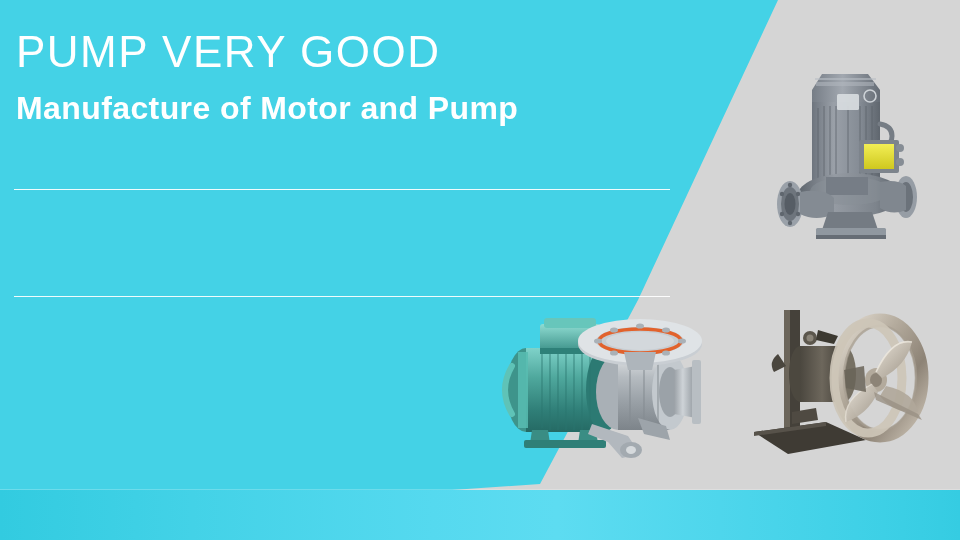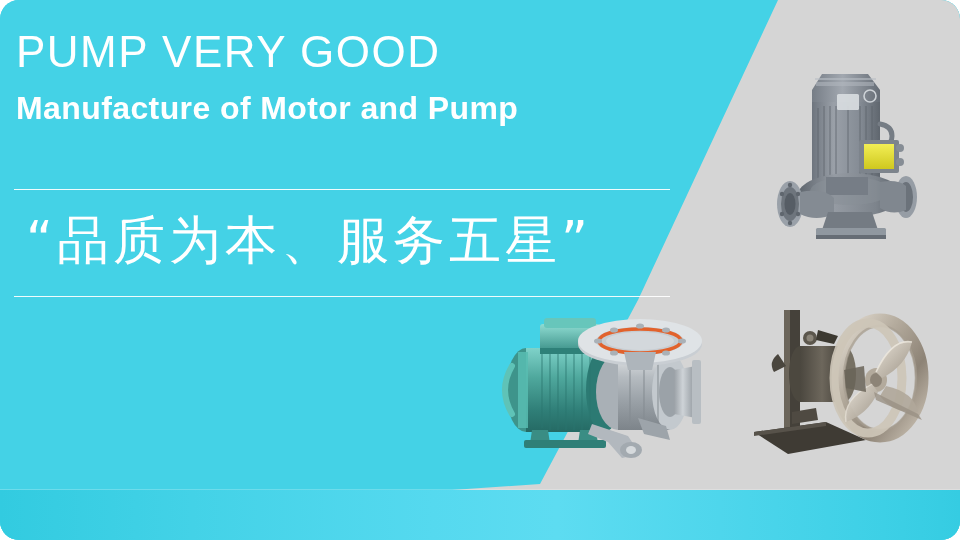"PUMP VERY GOOD" #banner { border-radius: 19px -> none }
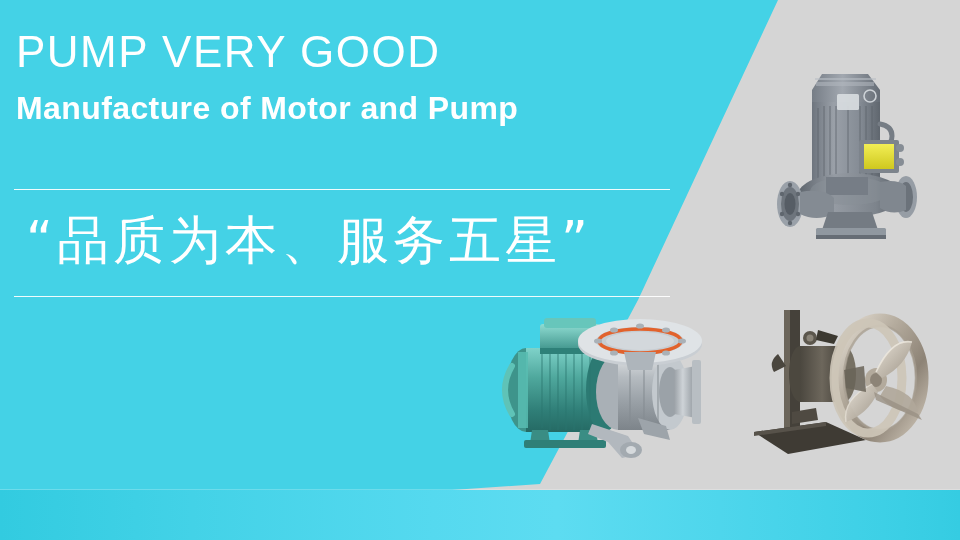"“品质为本、服务五星”" div.slogan { html: <div>“品质为本、服务五星”</div> -> none }
